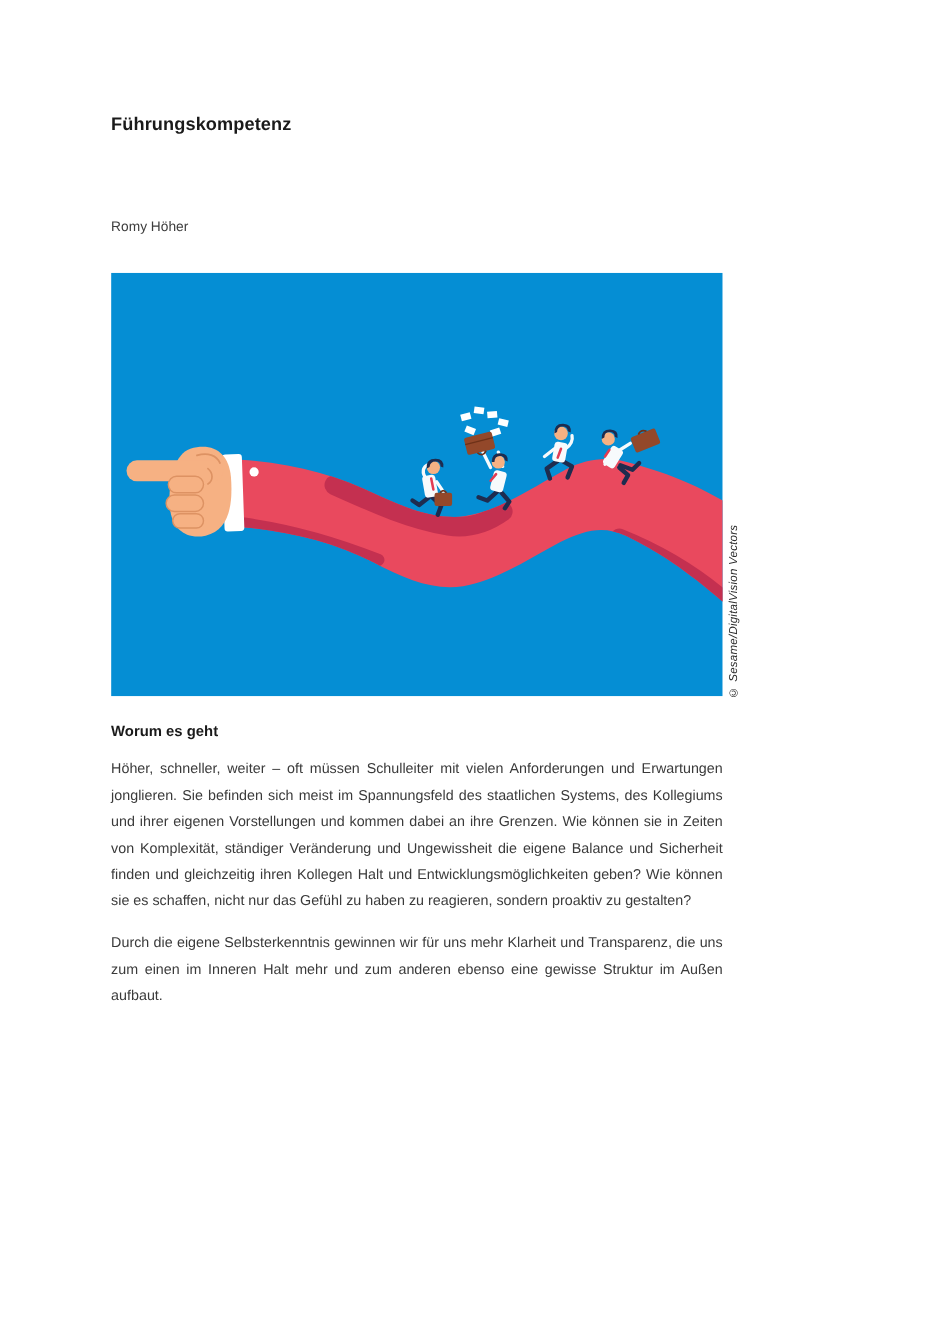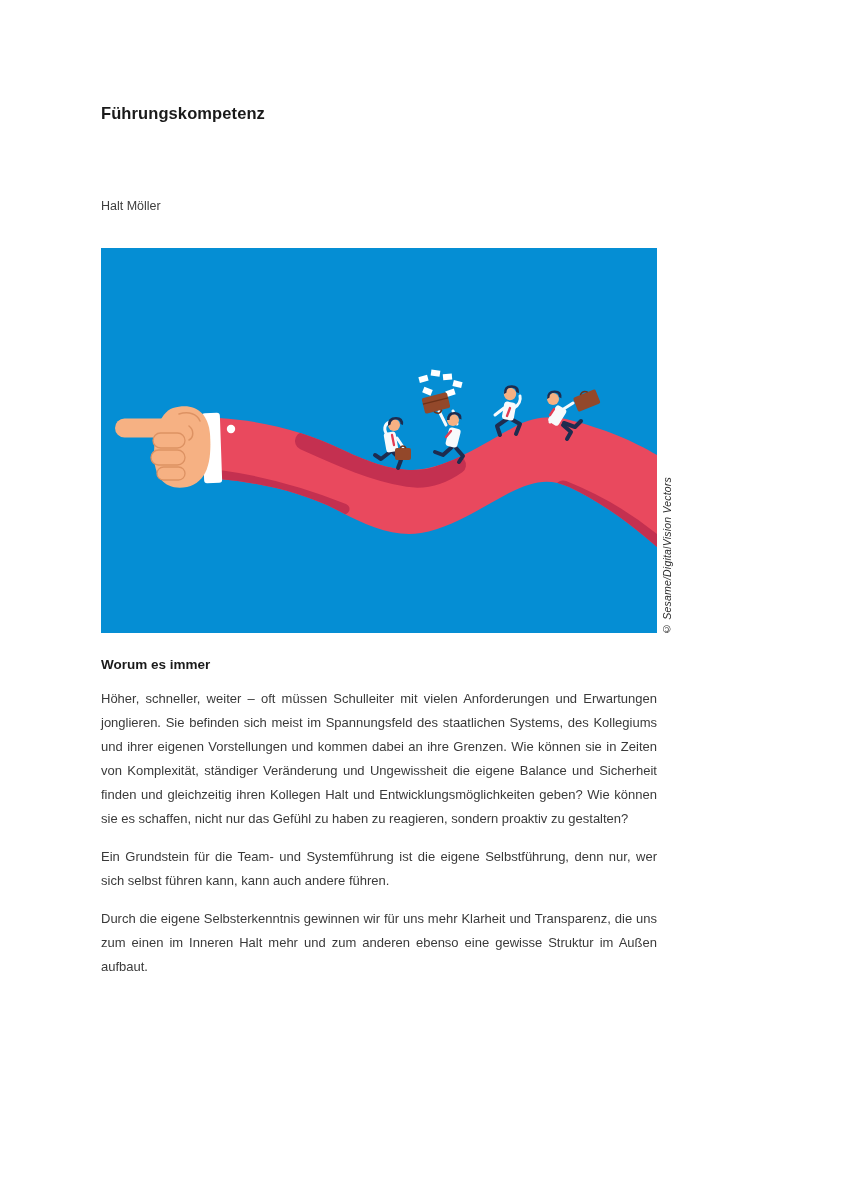"Halt Möller" div.author { text: Halt Möller -> Romy Höher }
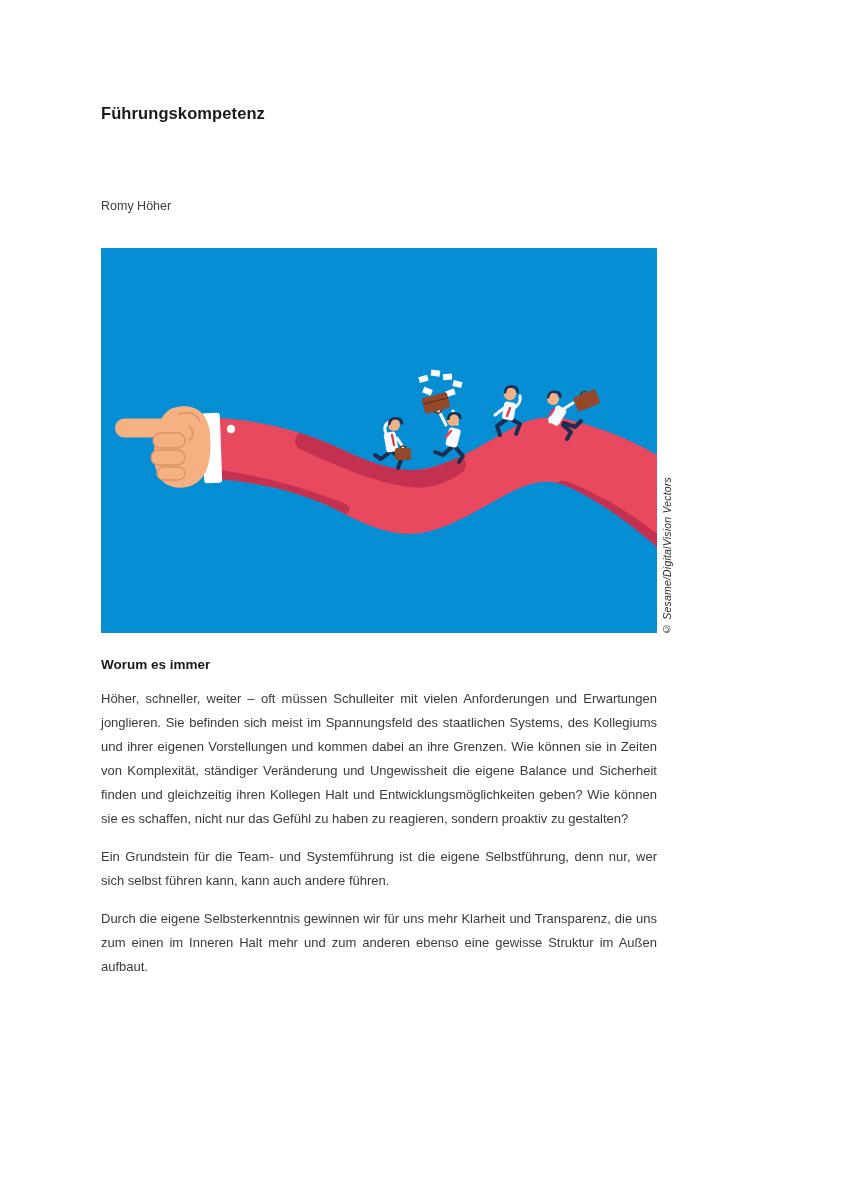"Worum es immer" h2.section-heading { text: immer -> geht }
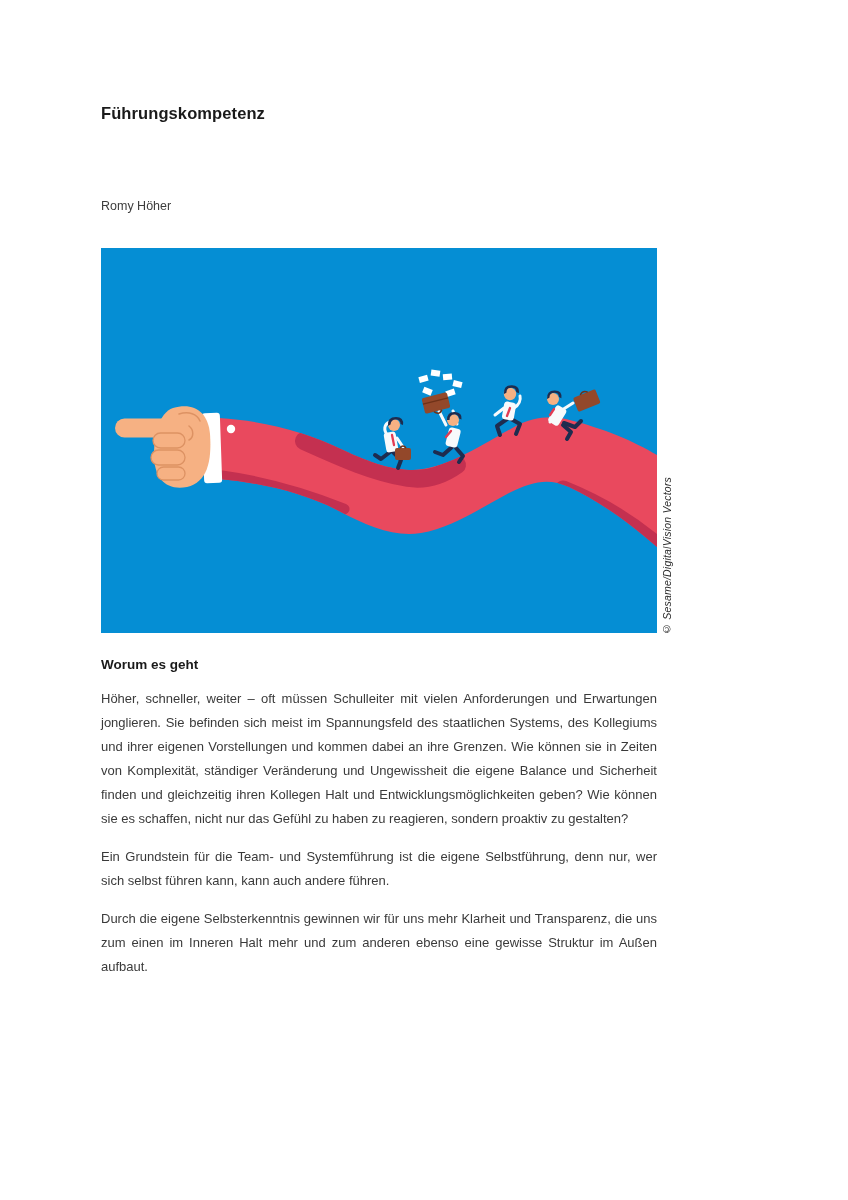"Ein Grundstein für die Team-" p { html: <p>Ein Grundstein für die Team- und Systemführung ist die eigene Selbstführung, denn nur, wer sich selbst führen kann, kann auch andere führen.</p> -> none }
